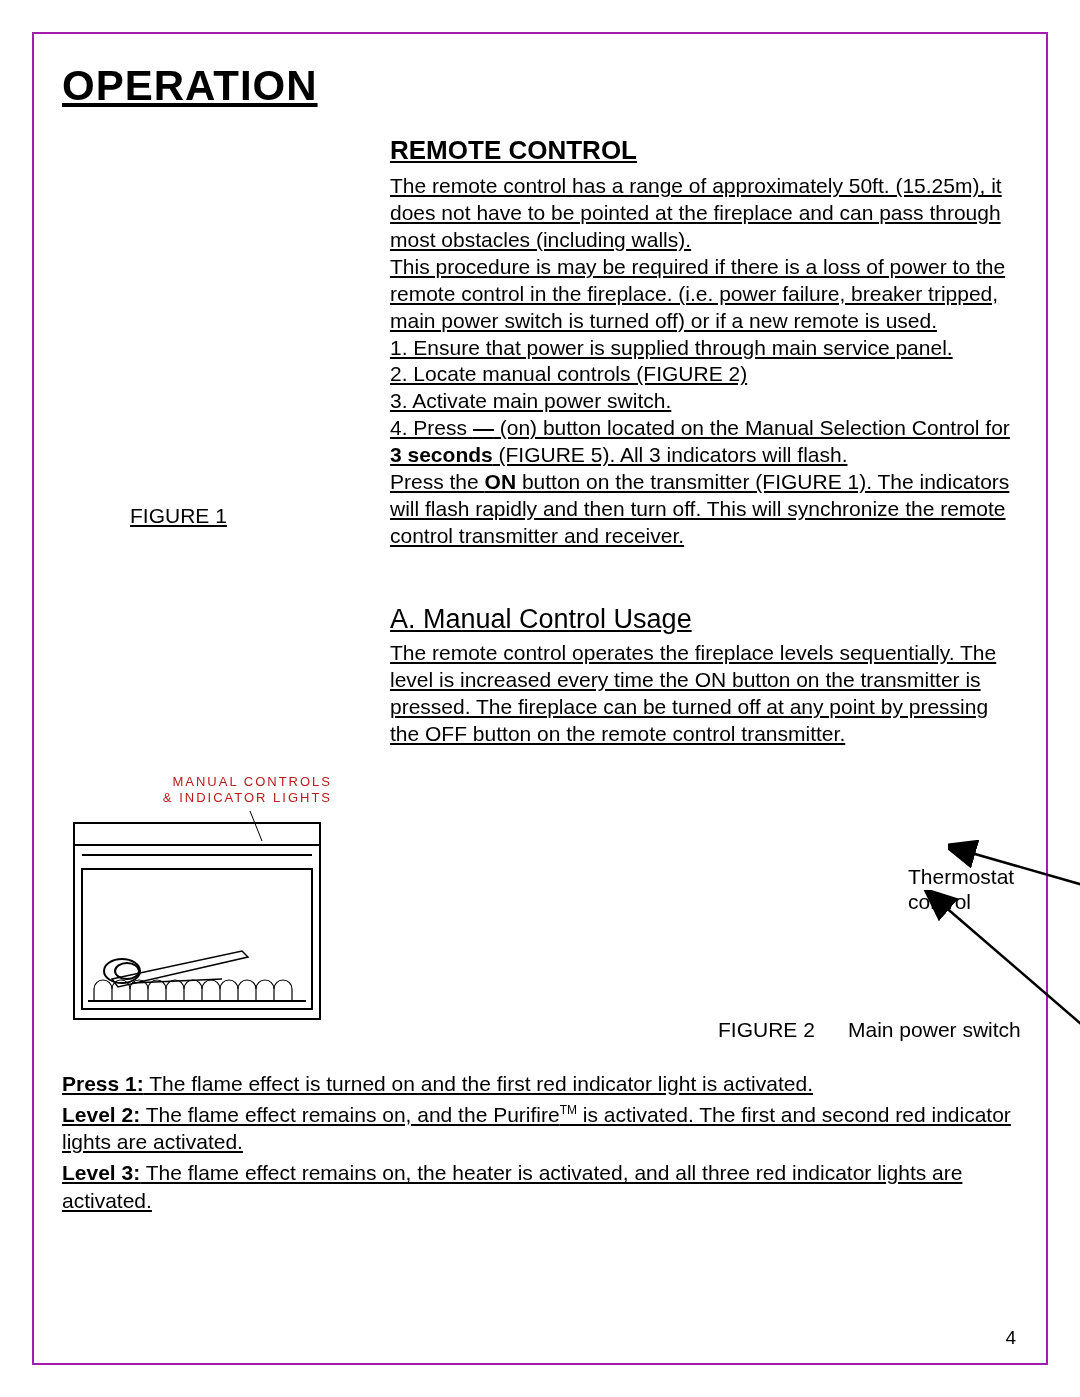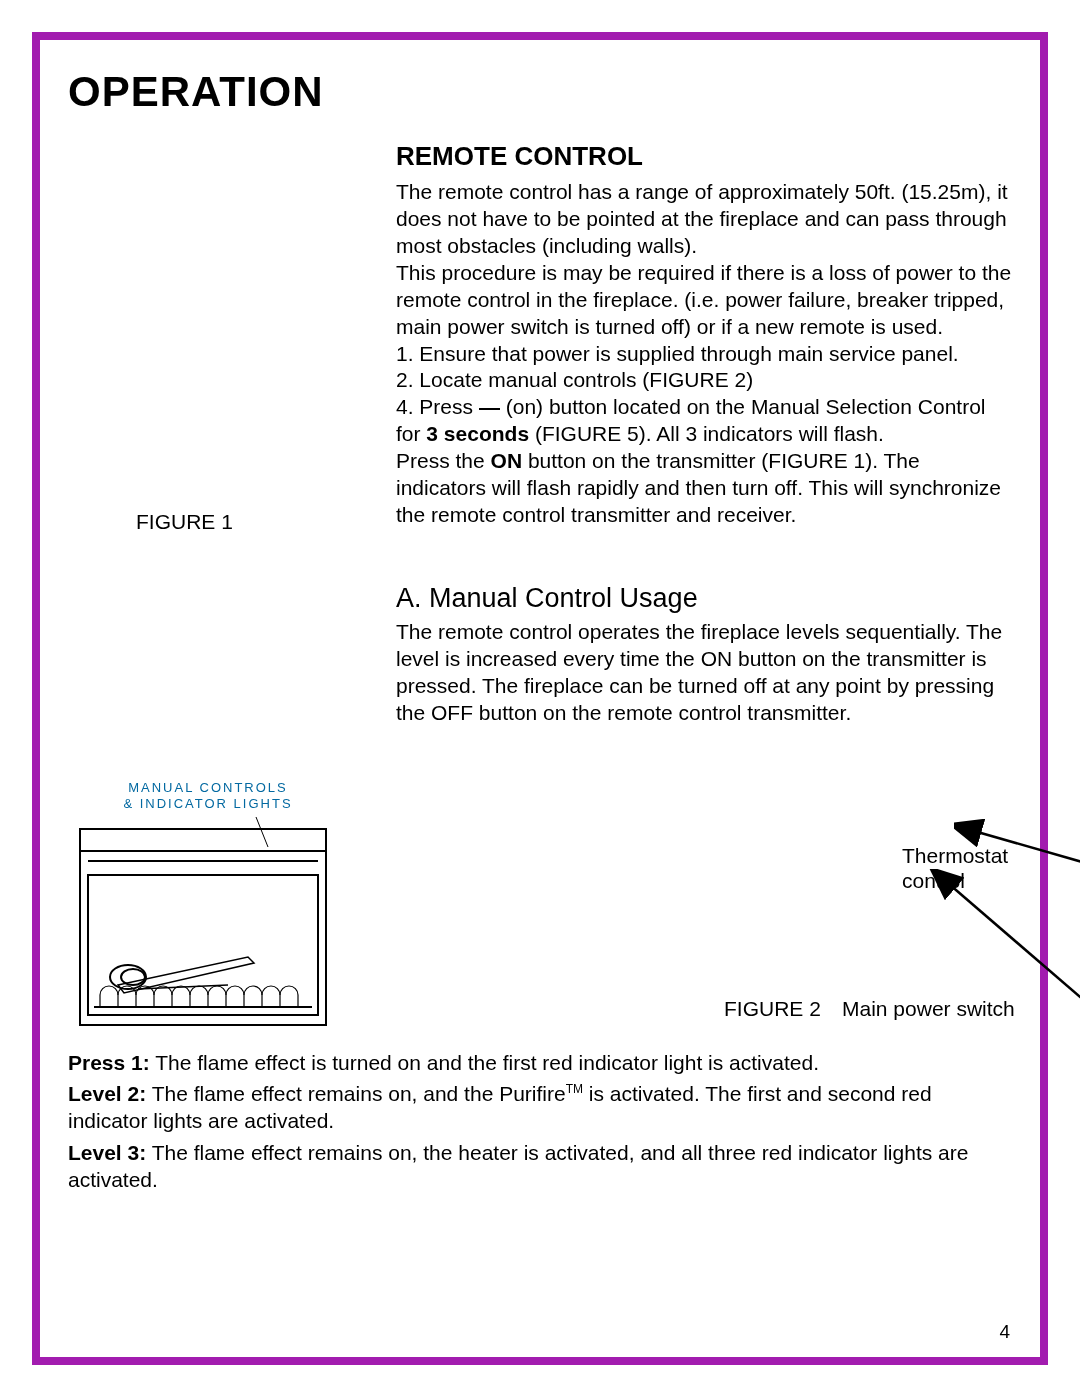"OPERATION" .frame { border: 8px solid #a21caf -> 2px solid #a21caf; text-decoration: none -> underline }
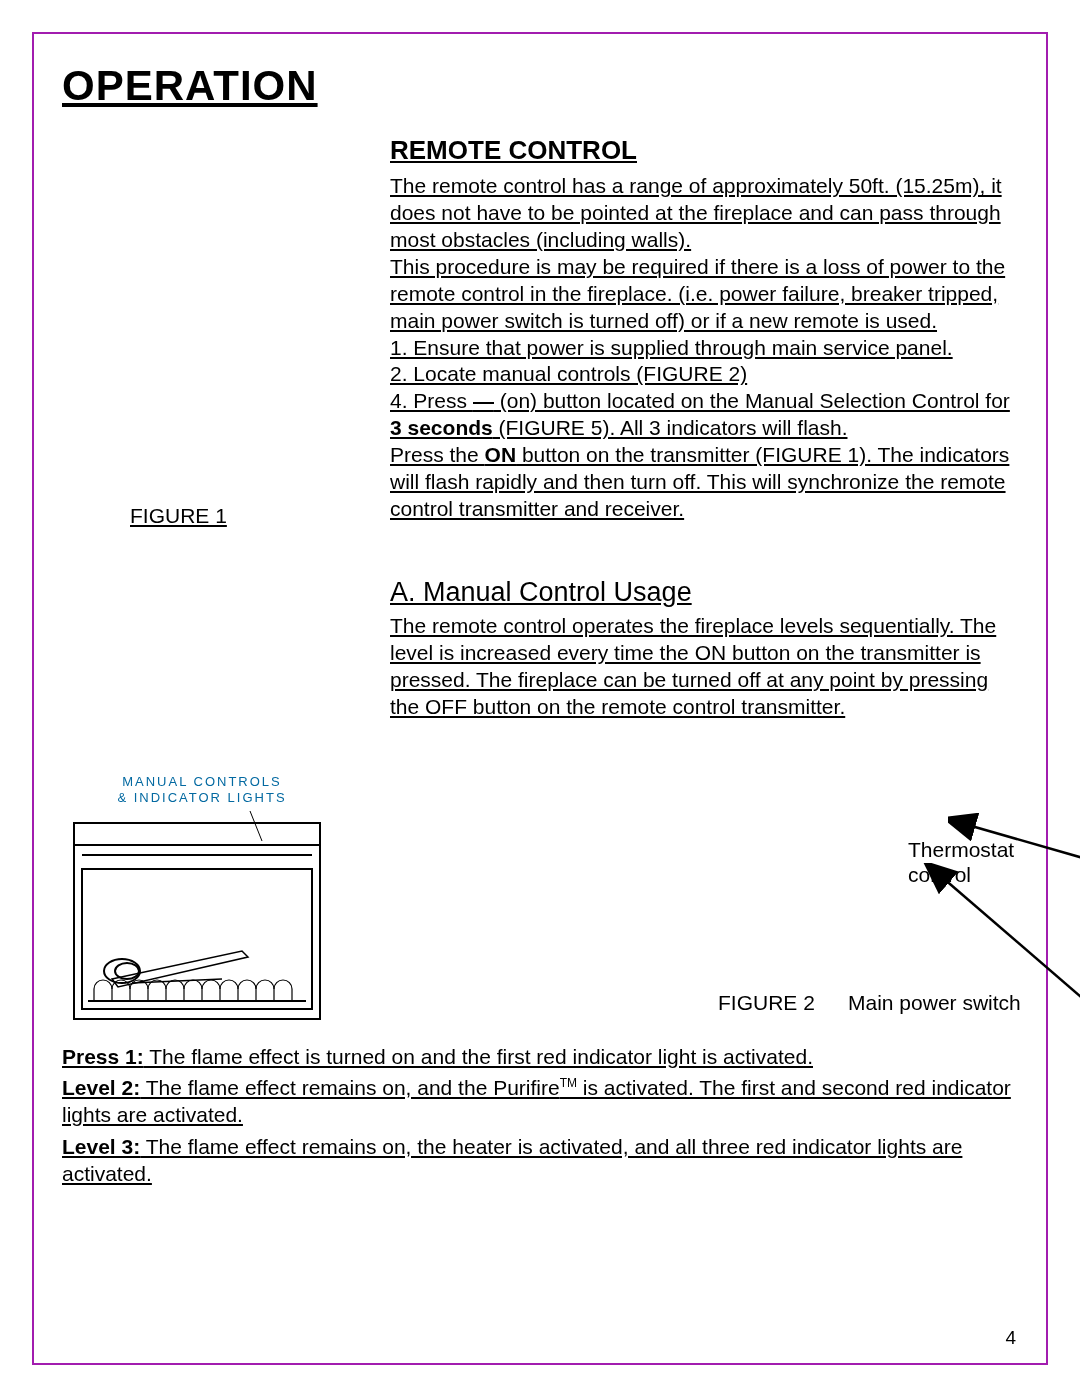"3. Activate main power switch." p { html: none -> <p>3. Activate main power switch.</p> }
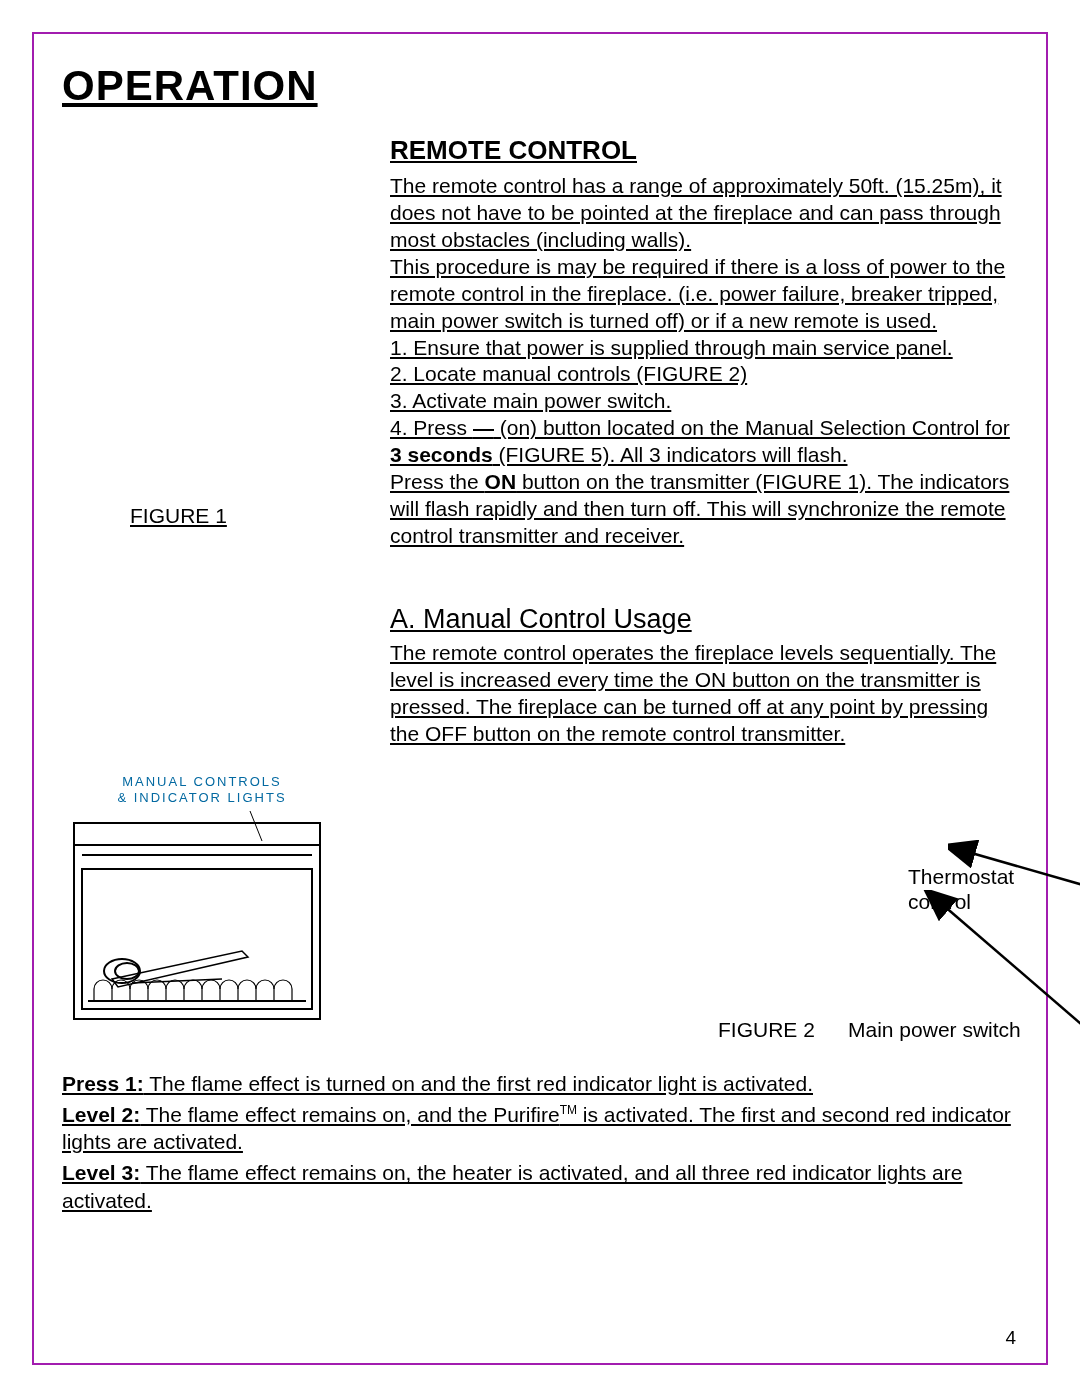"MANUAL CONTROLS" .fp-label { color: #0369a1 -> #b91c1c; text-align: center -> right }
